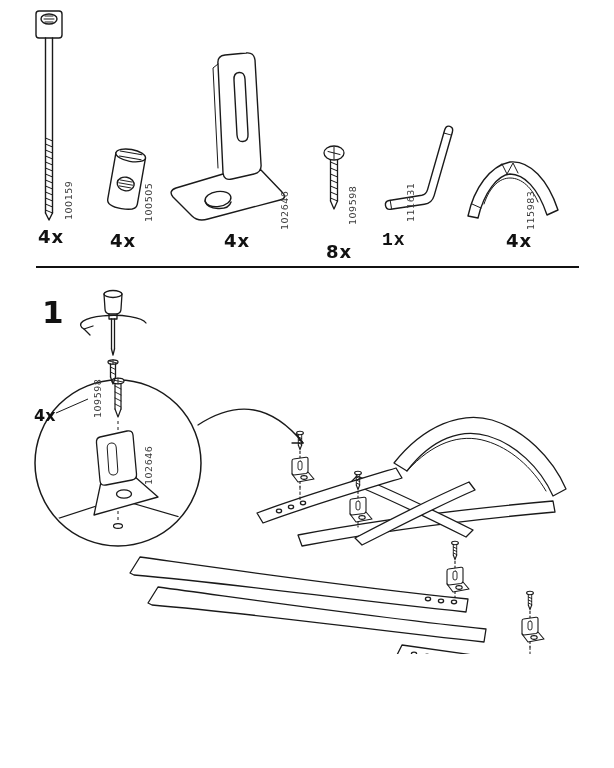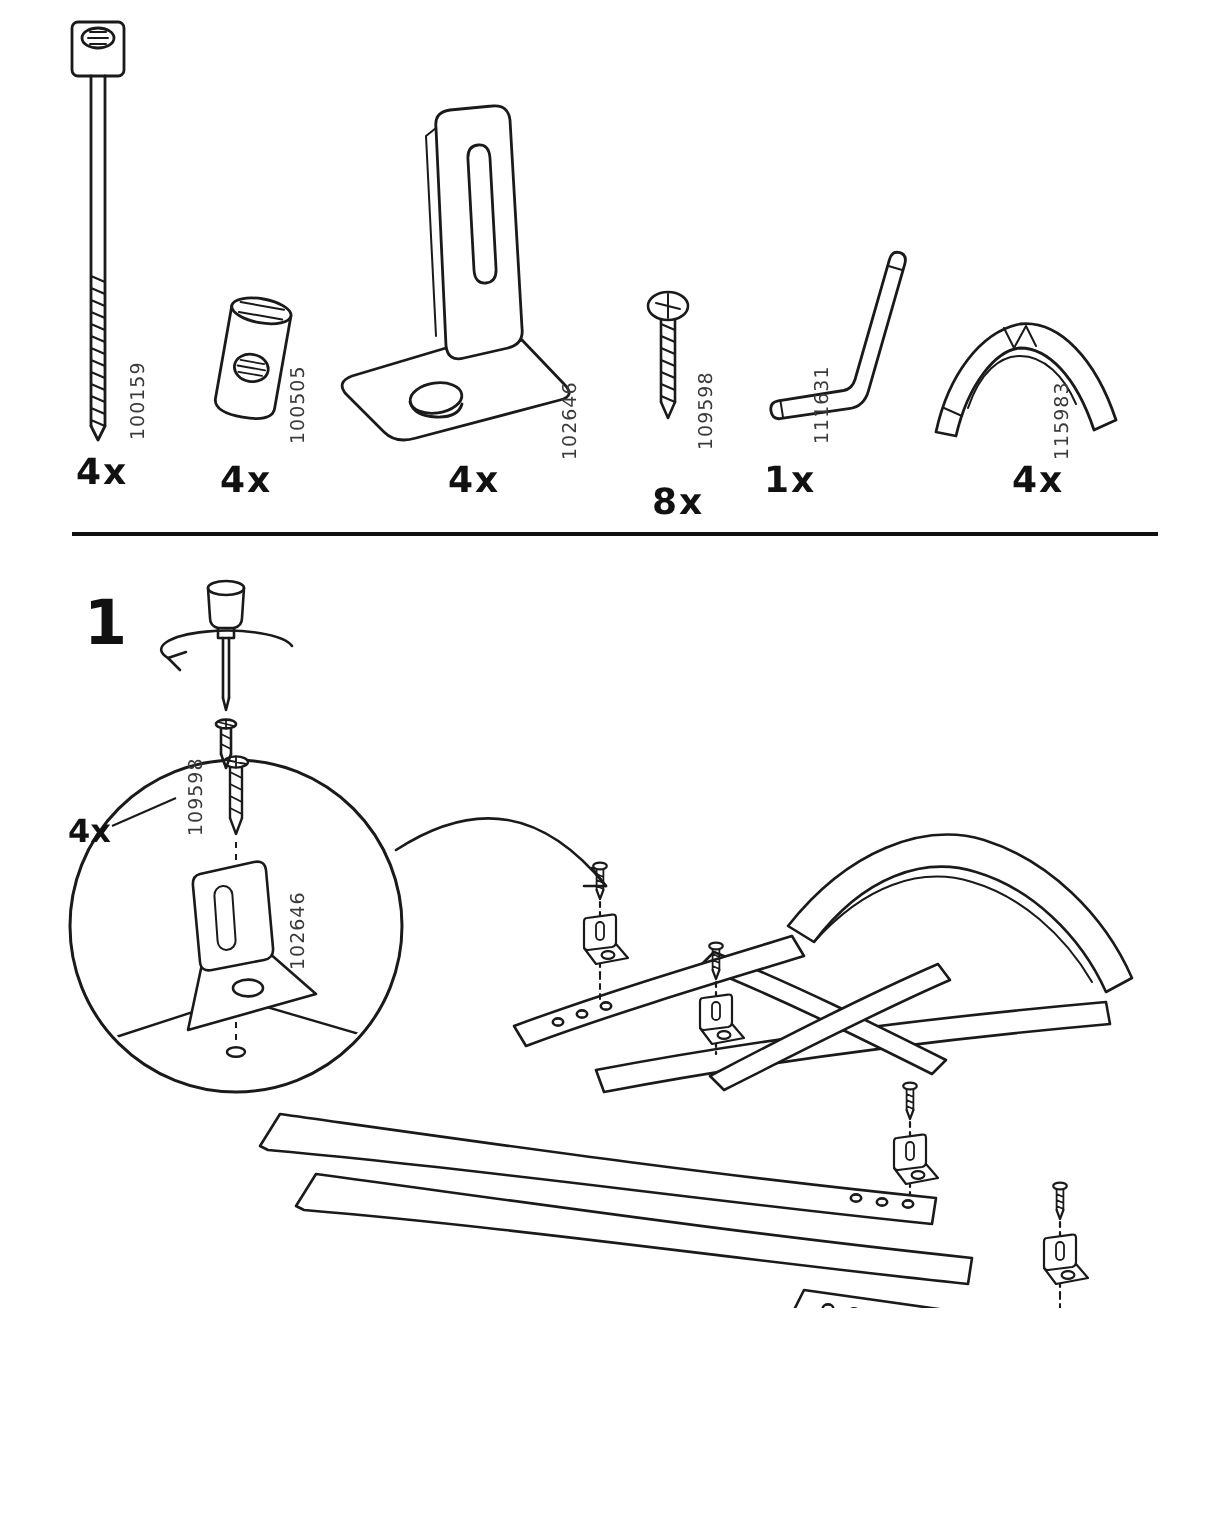"1x" div.qty { font-family: none -> Liberation Mono, monospace }
